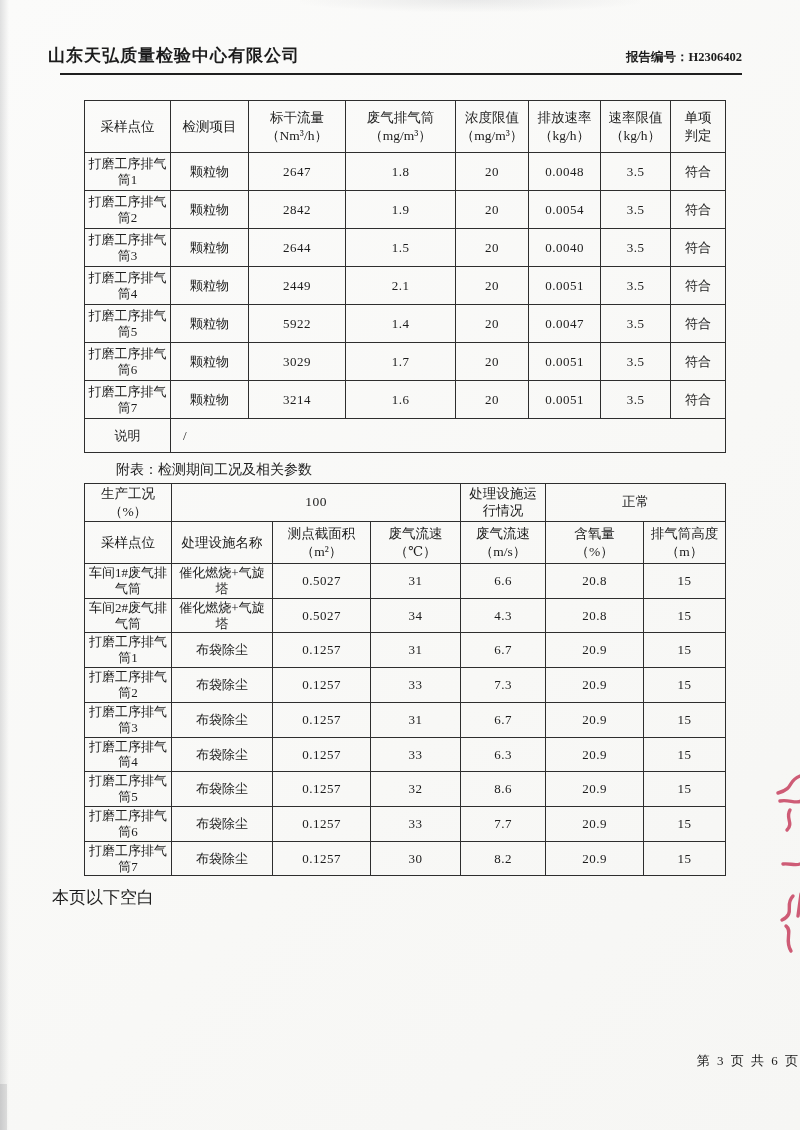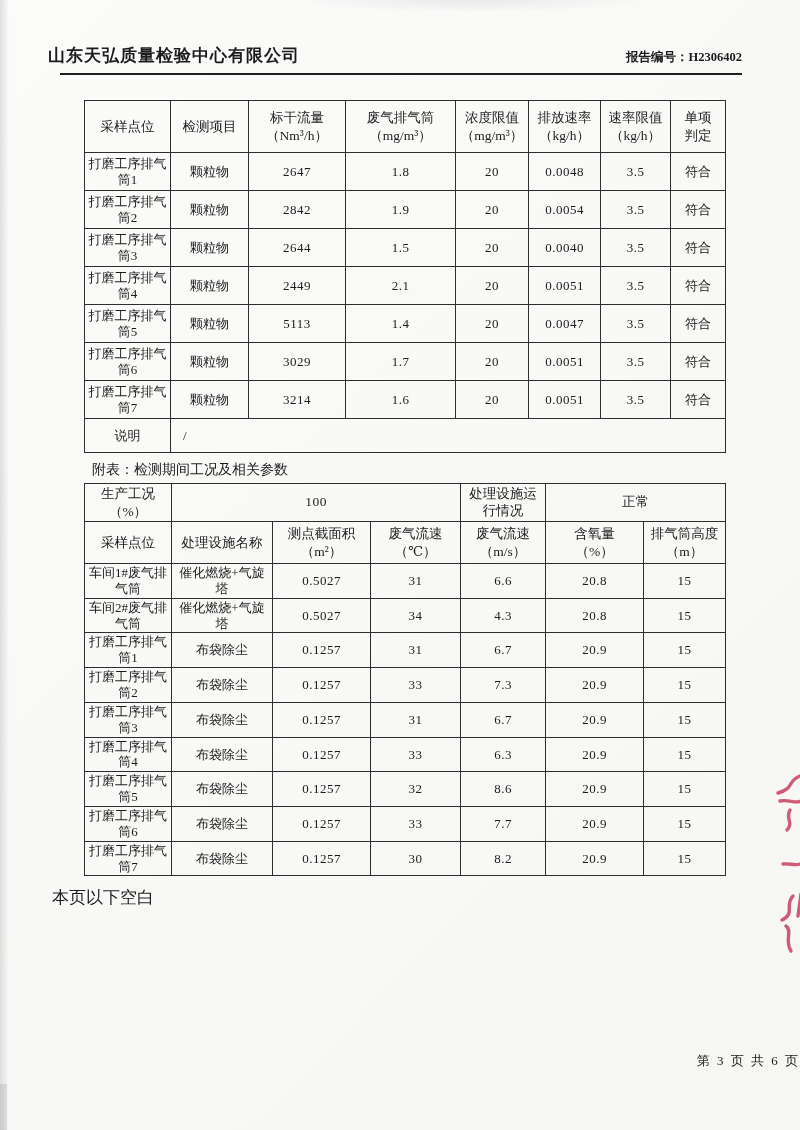"5113" td.num-cell { text: 5113 -> 5922 }
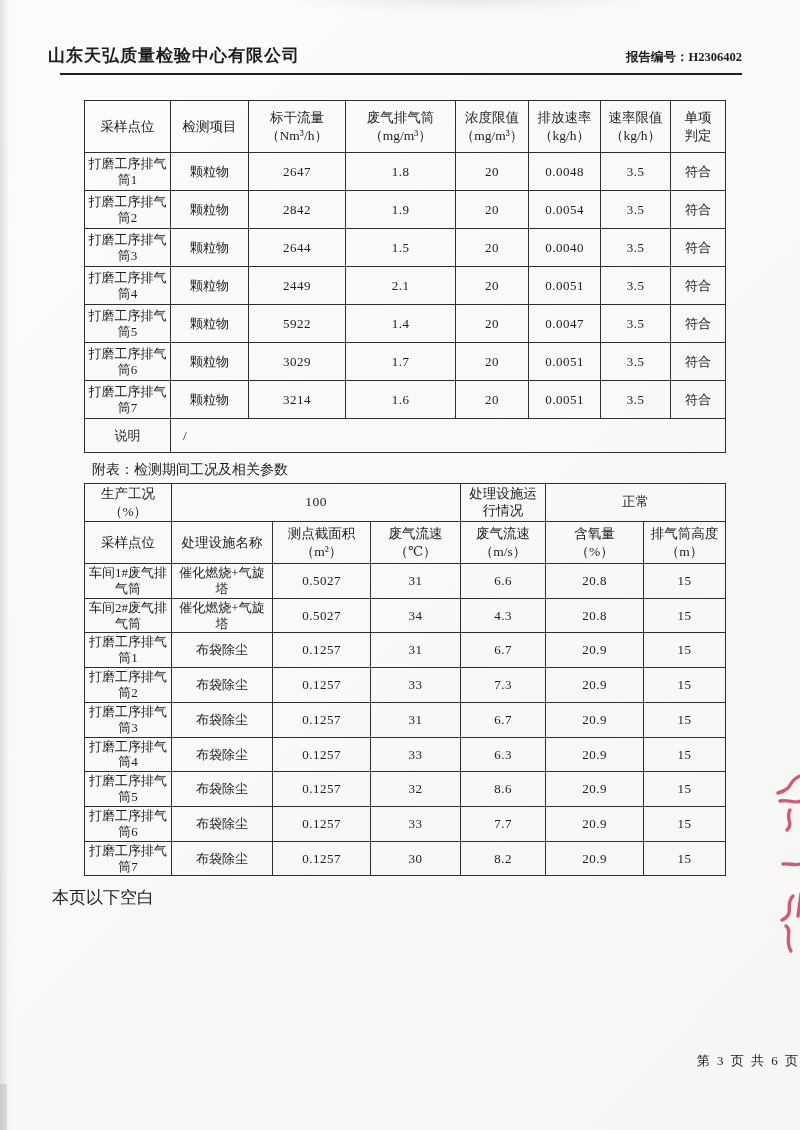"附表：检测期间工况及相关参数" .caption { margin: 8px 0 4px 92px -> 8px 0 4px 116px }
